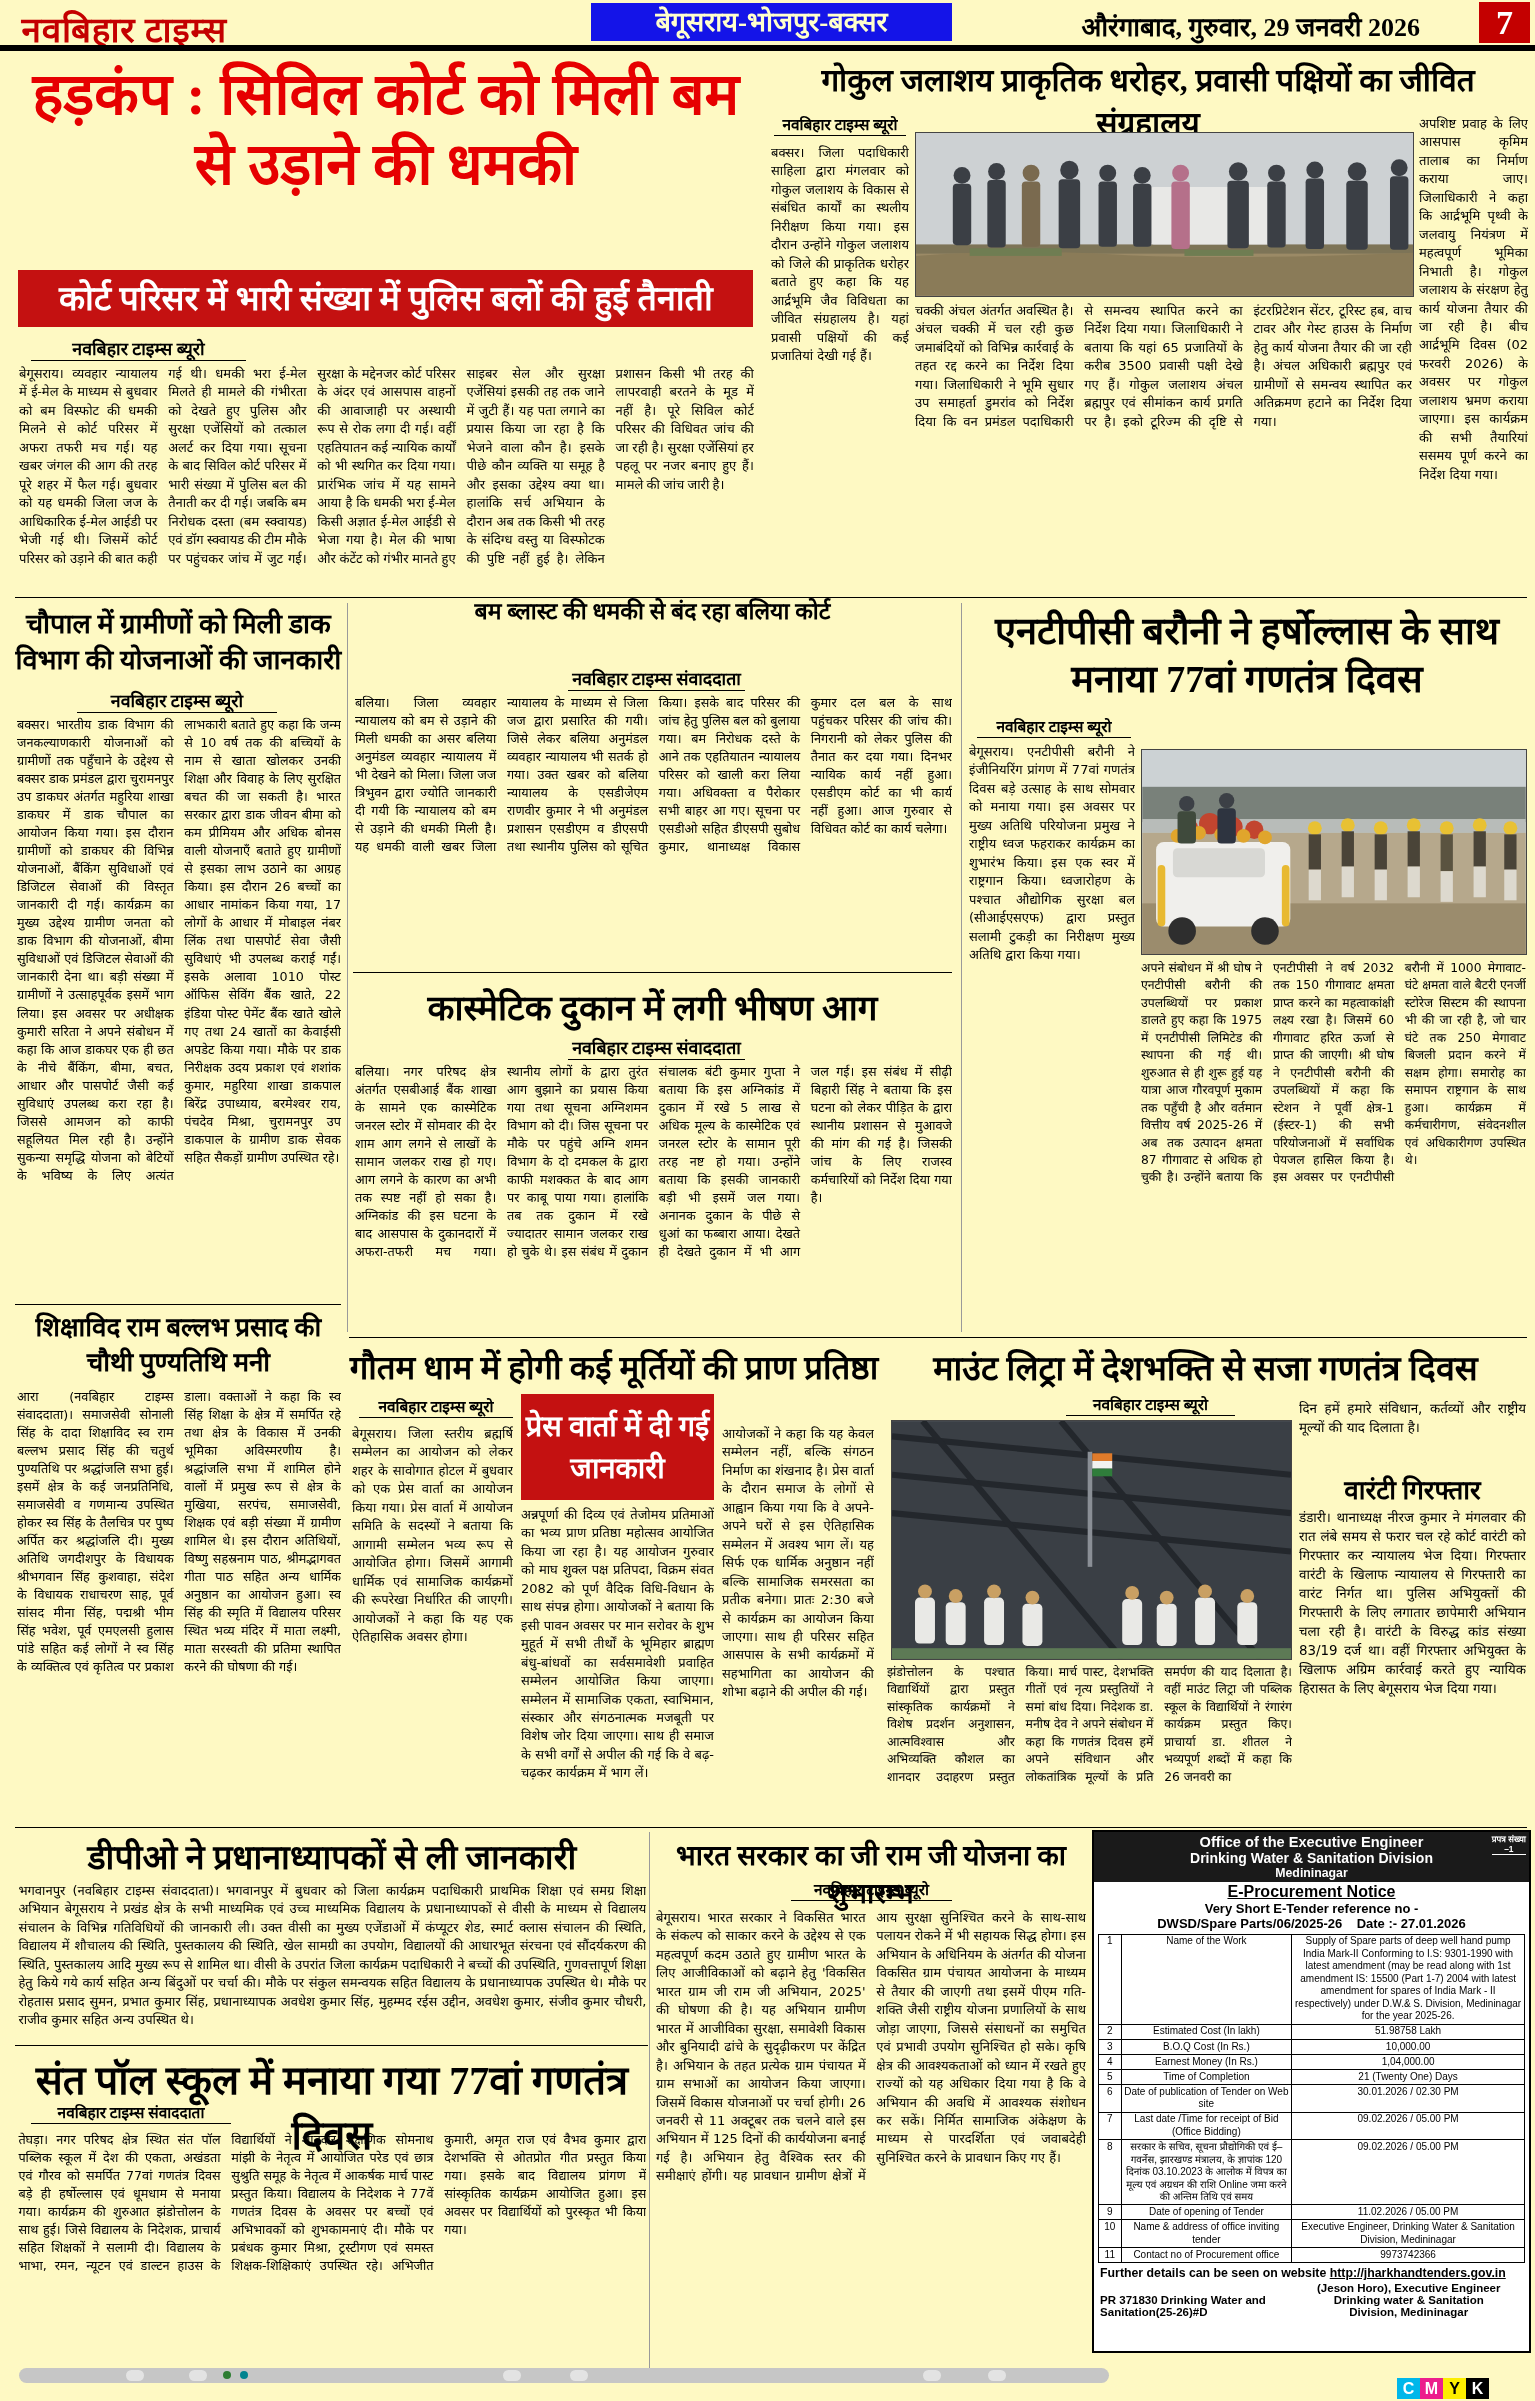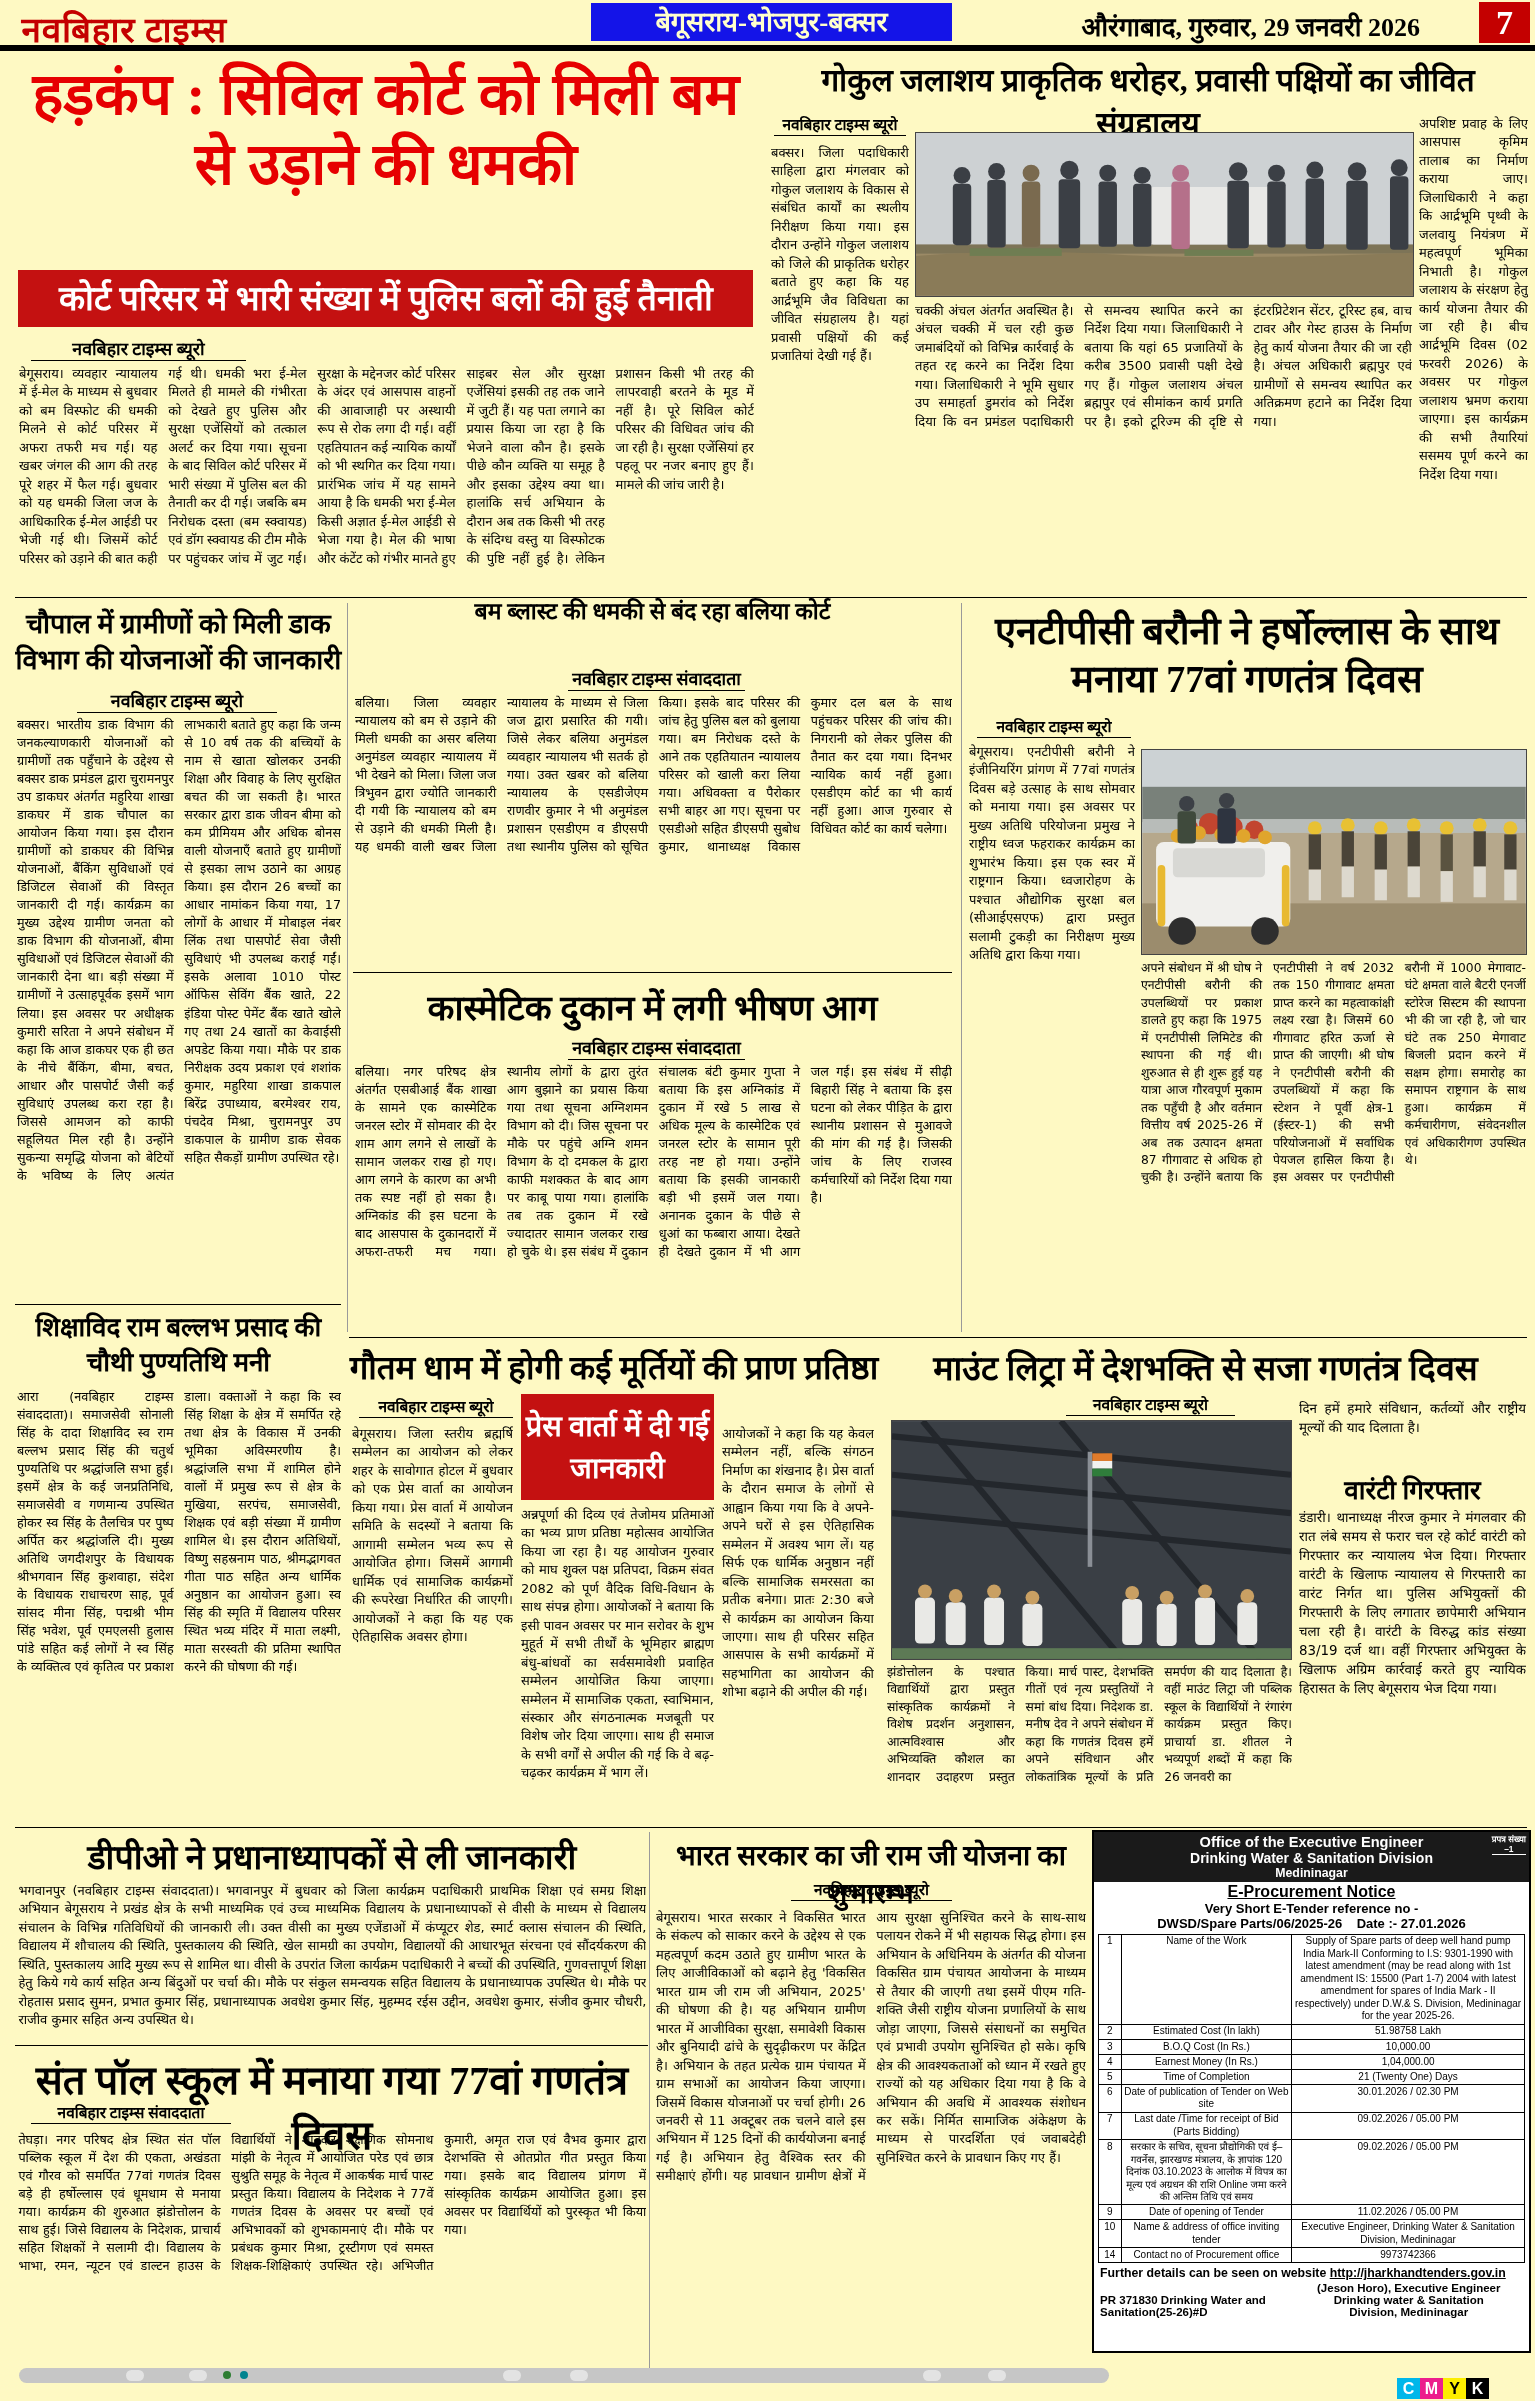"Last date /Time for receipt" td.lbl { text: Parts -> Office }
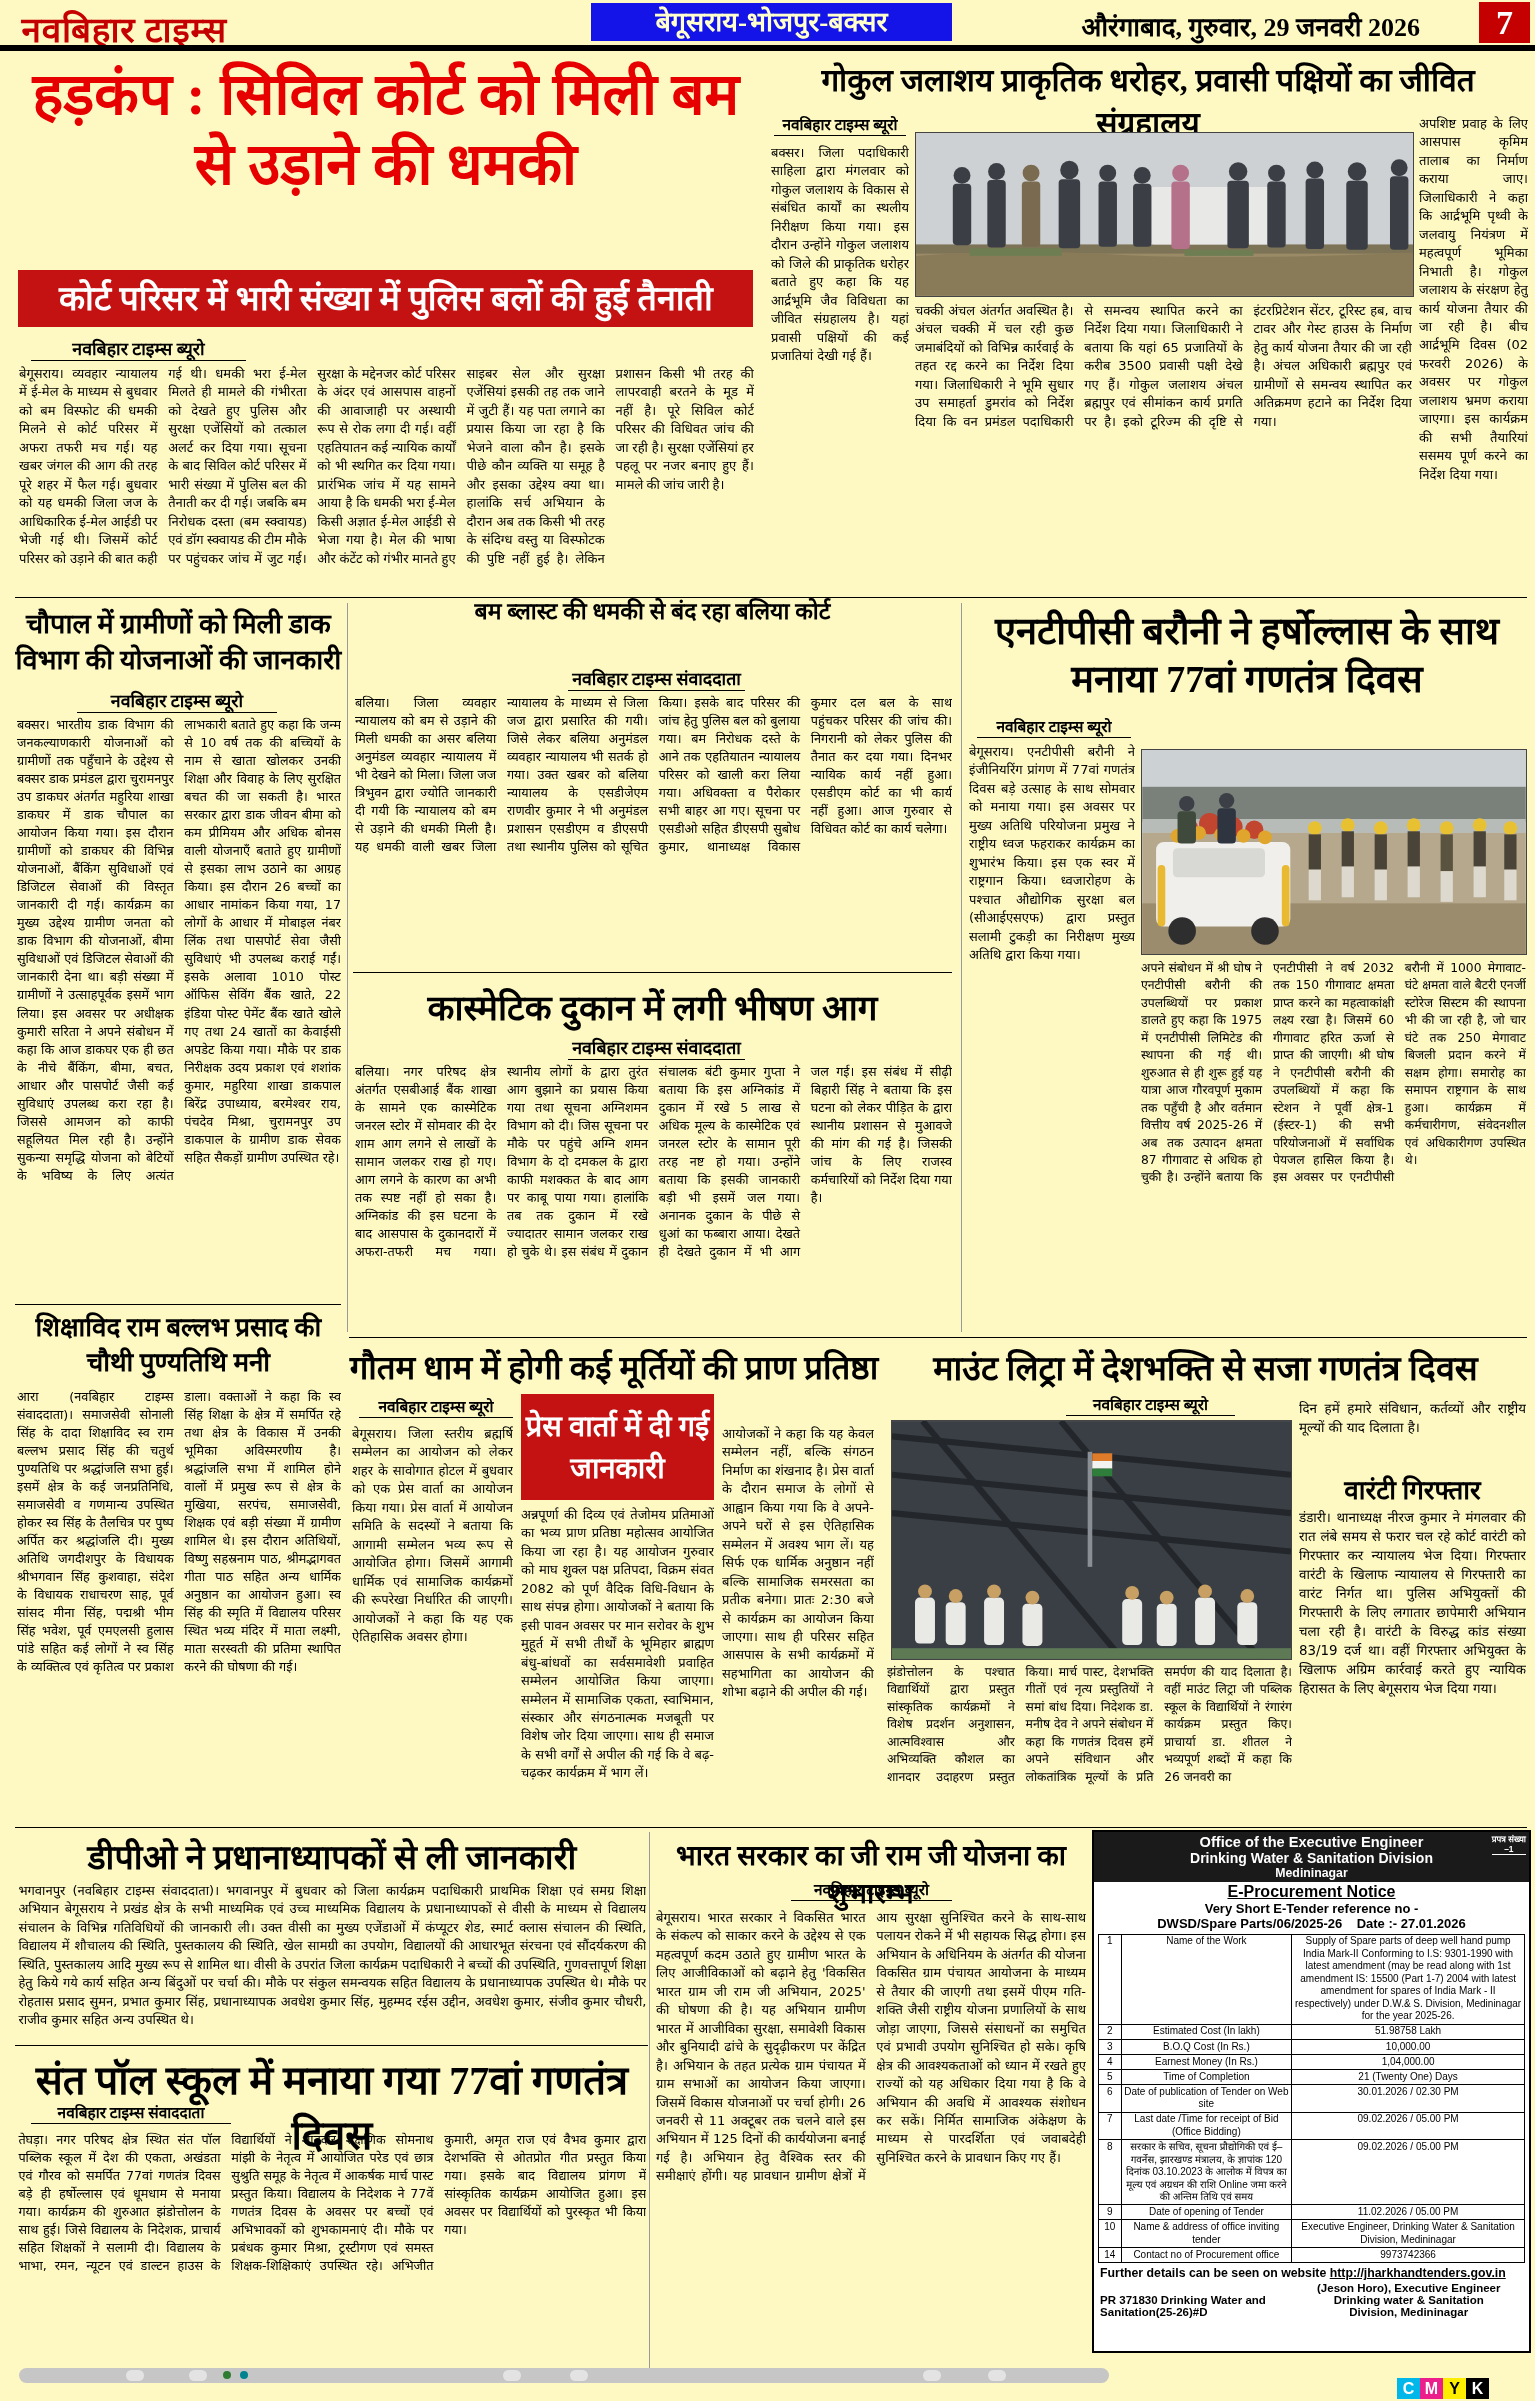"14" td.no { text: 14 -> 11 }
